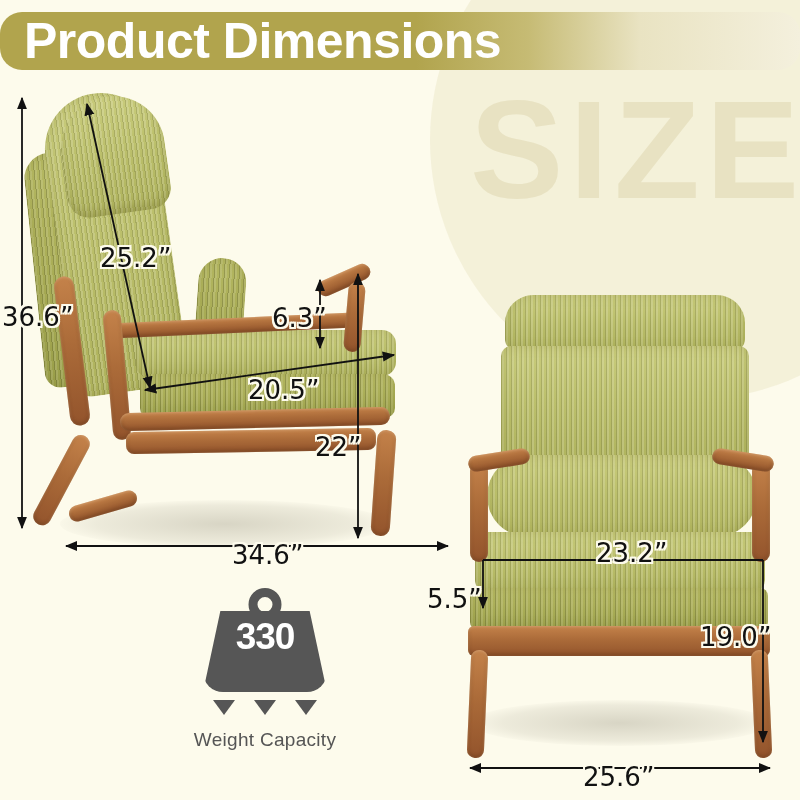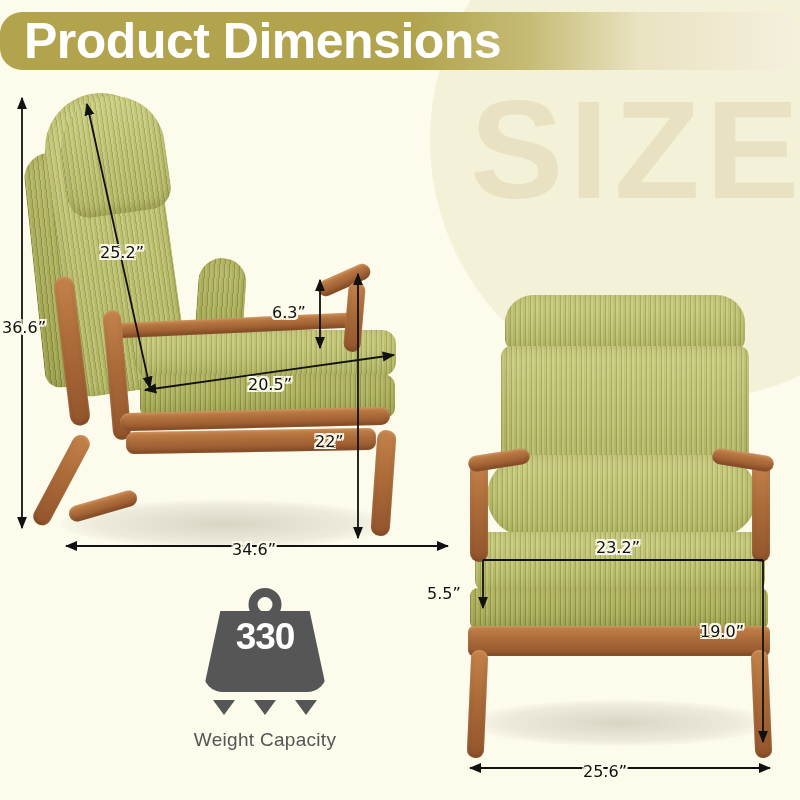"25.2”" .dim-label.big { font-size: 16px -> 26px }
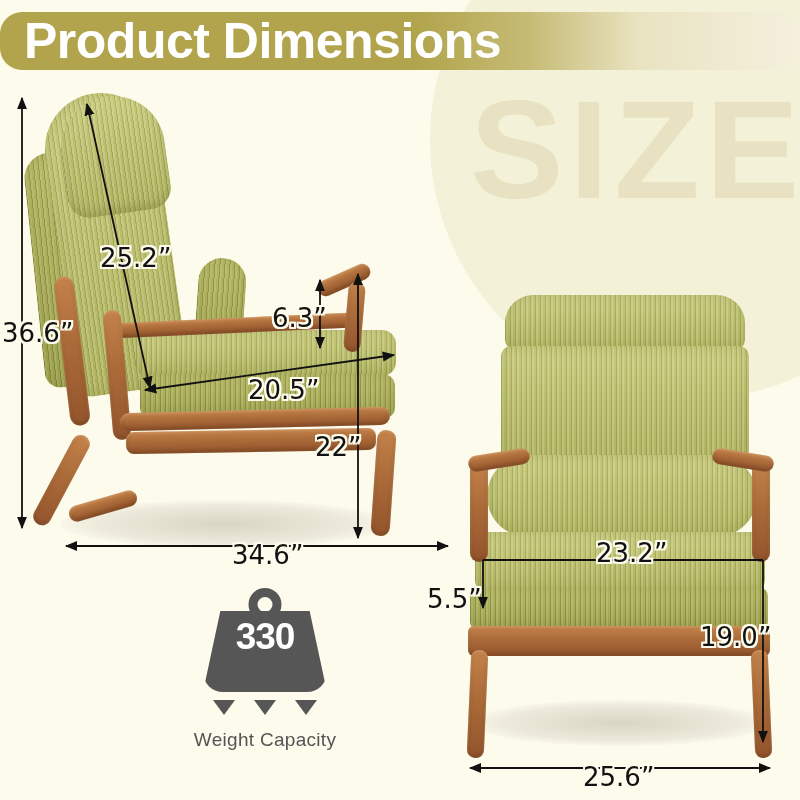"36.6”" div.dim-label { top: 318px -> 302px }
